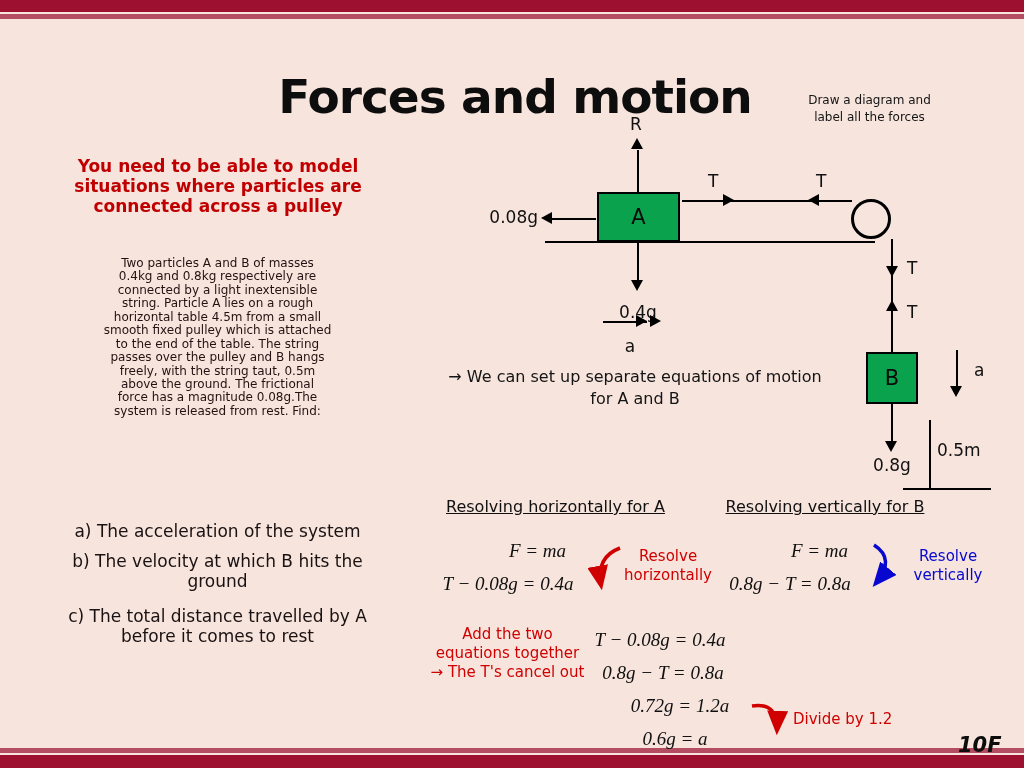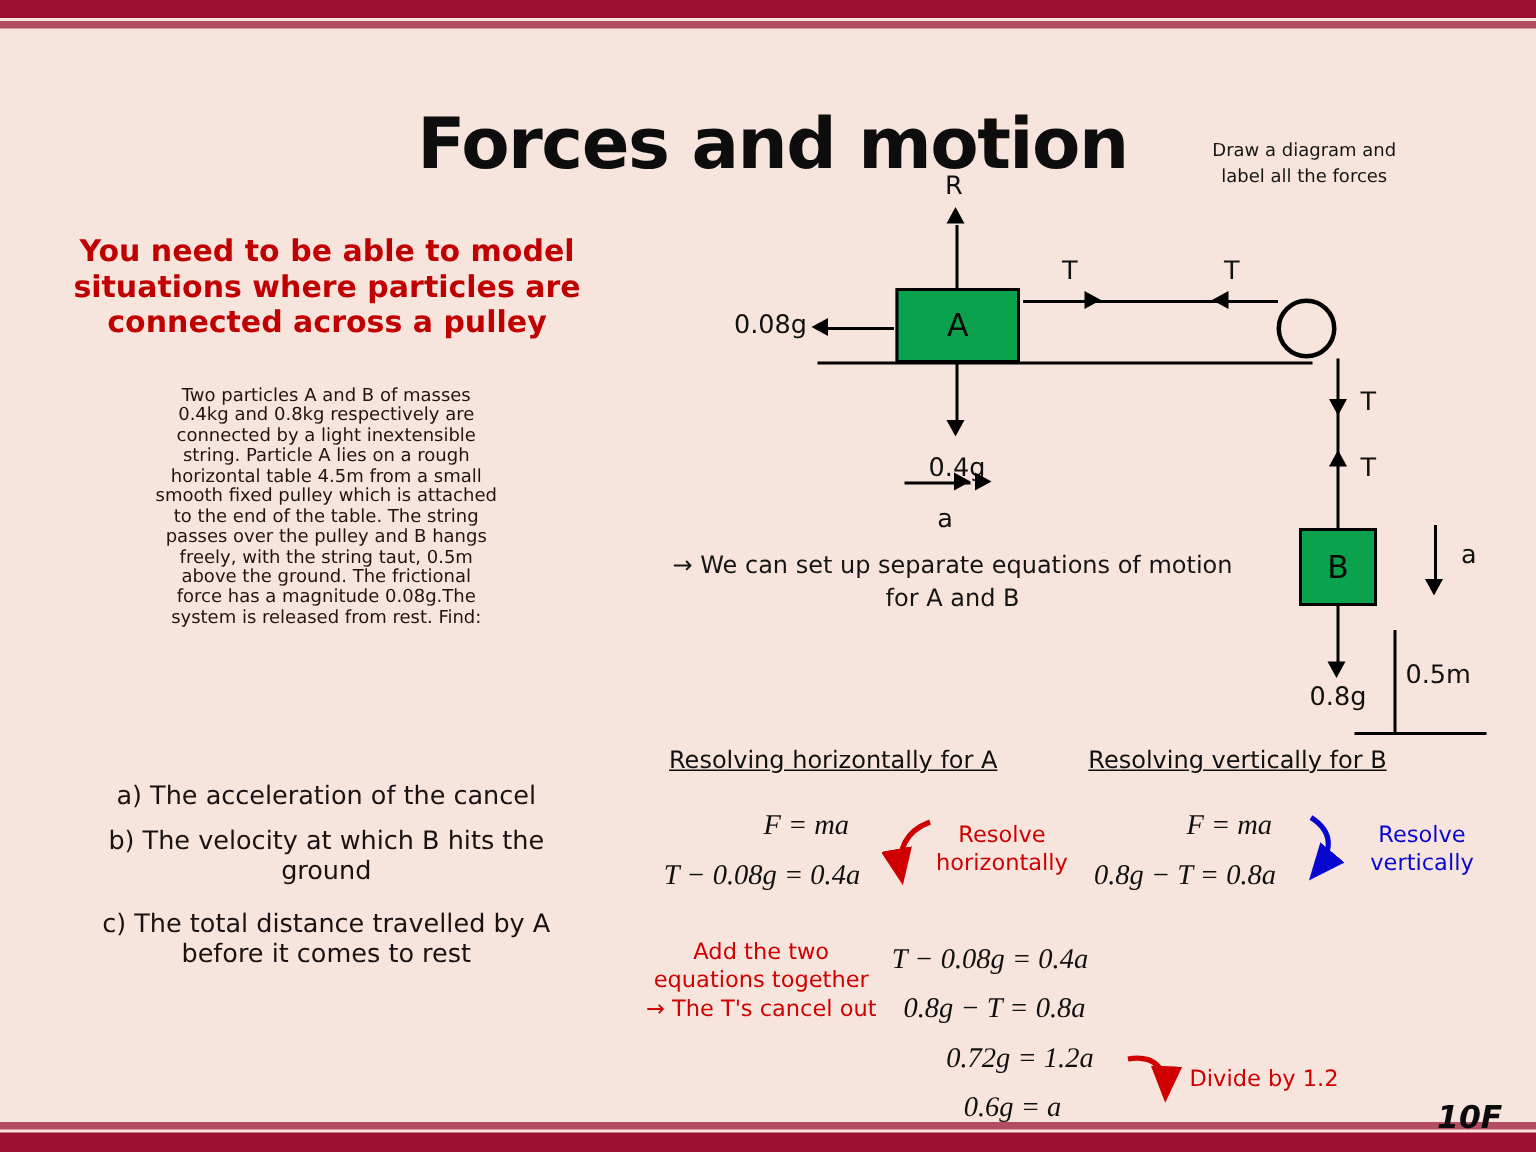"You need to be able" .objective { font-size: 20px -> 17px }
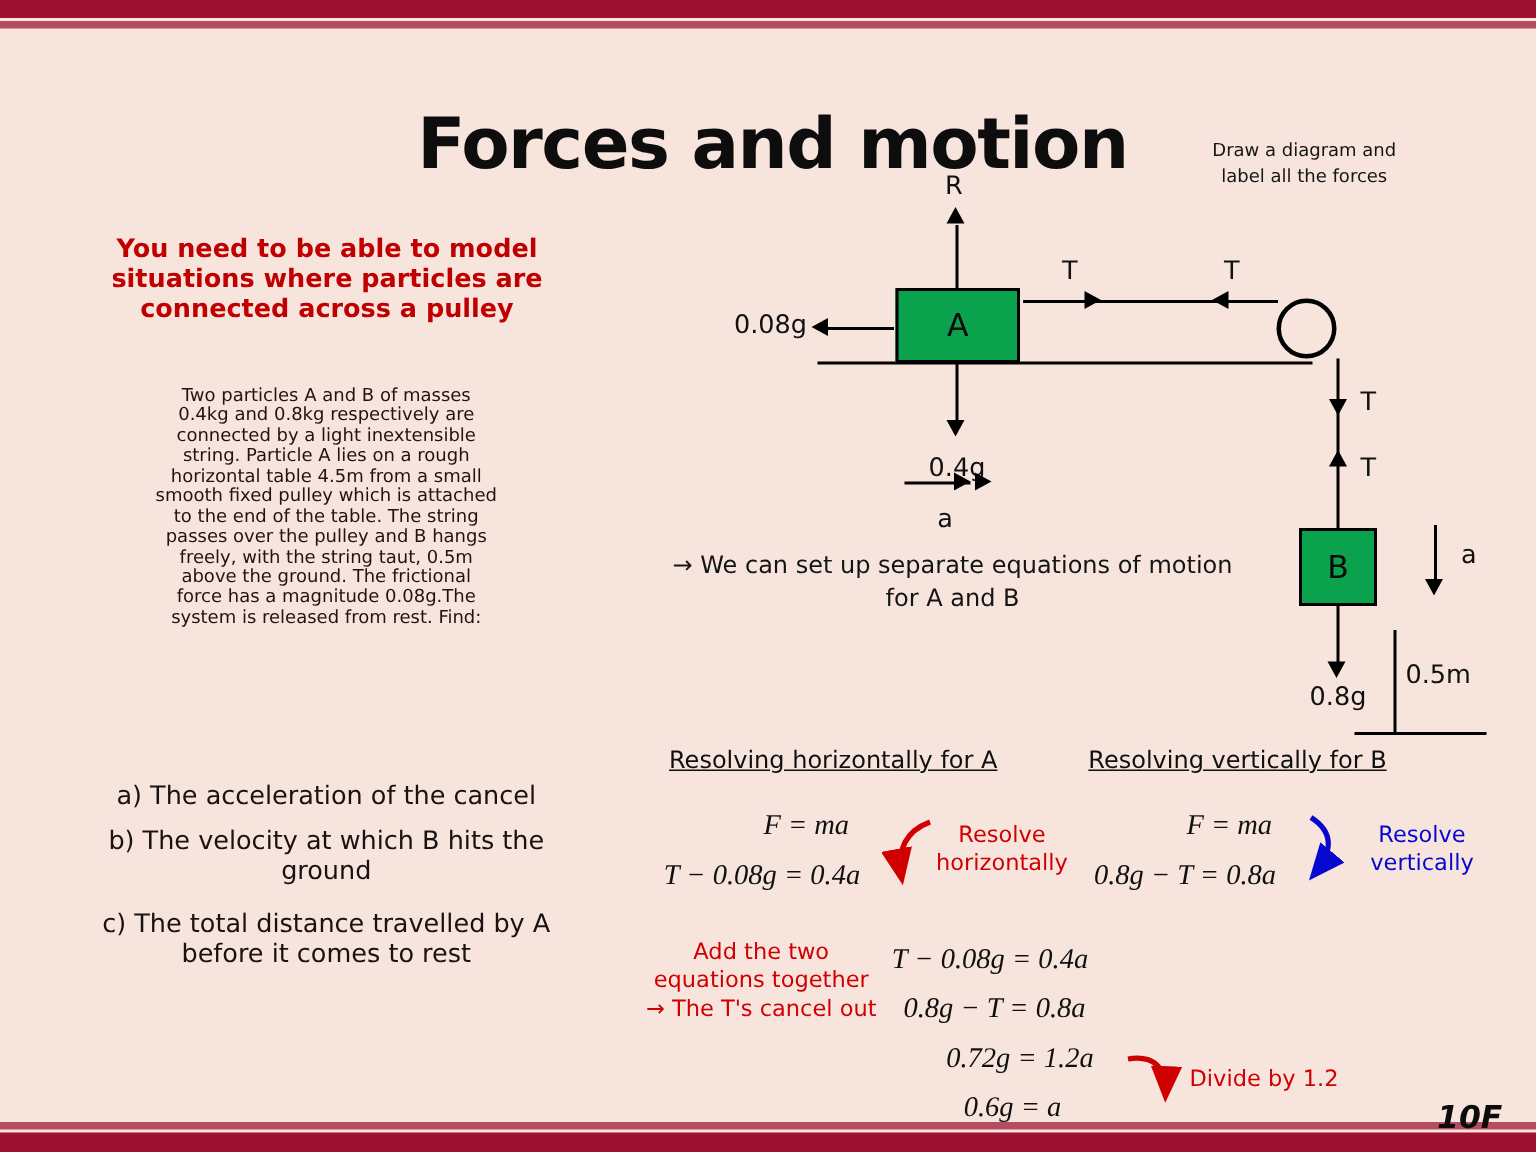"a) The acceleration of the" div.abs { text: cancel -> system }
